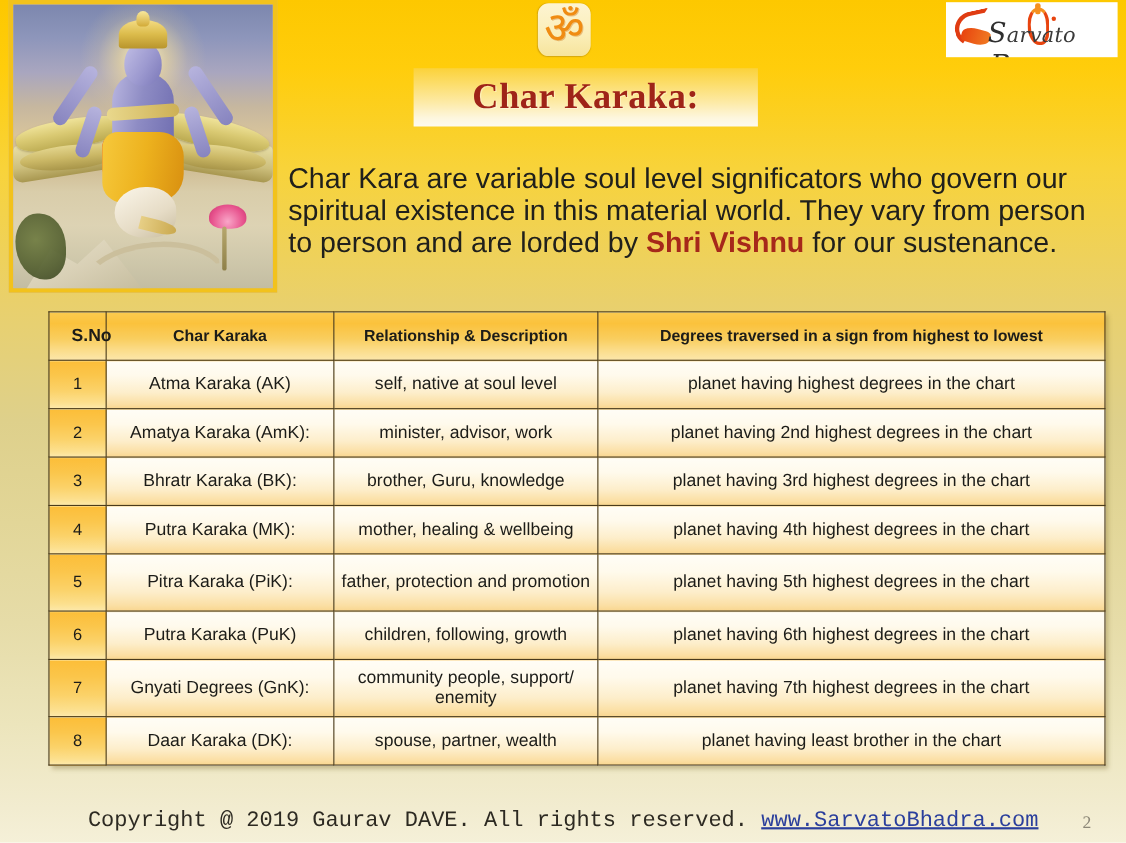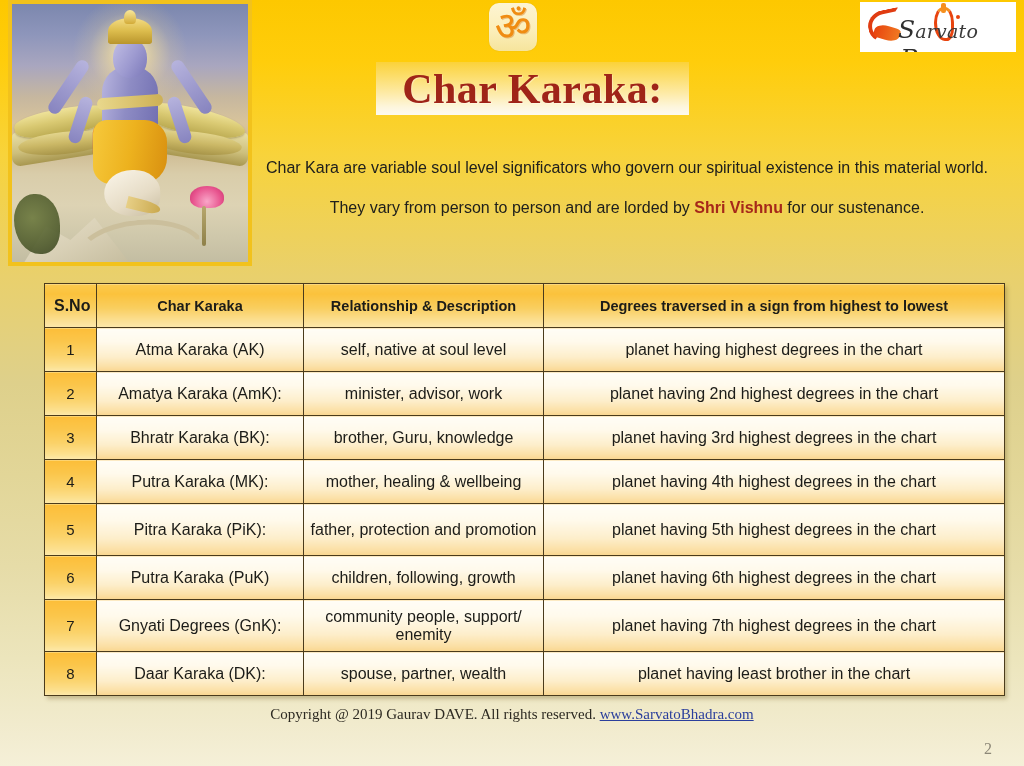"Char Karaka:" .title-text { font-size: 42px -> 33px }
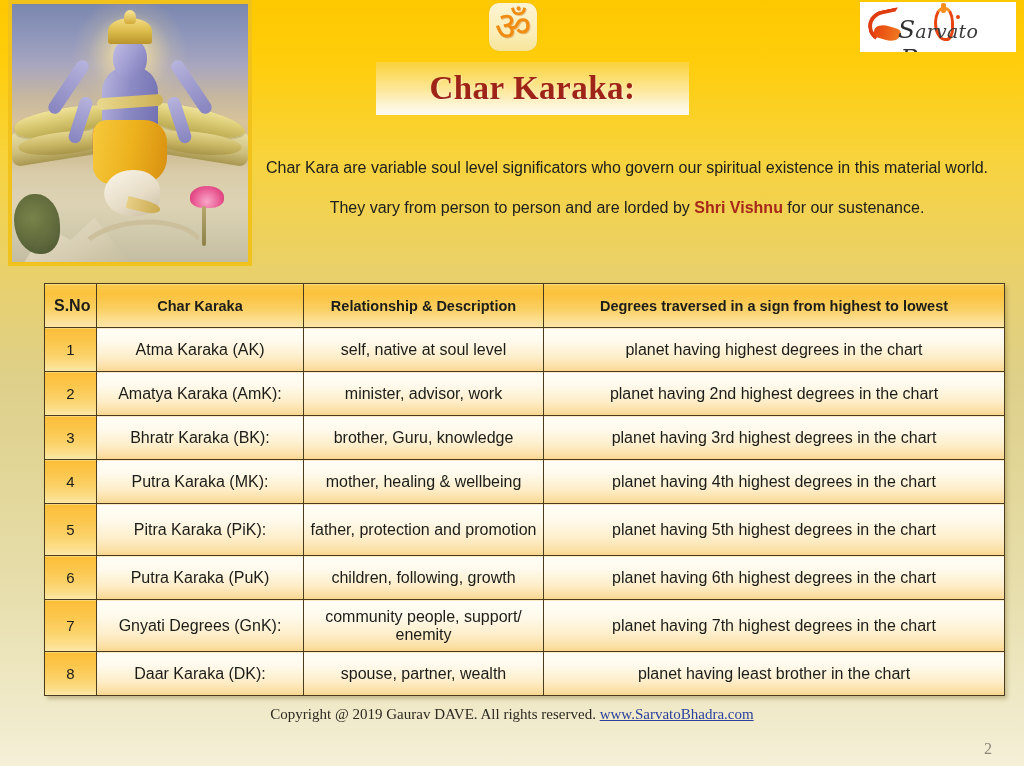"Char Kara are variable soul" .desc { font-size: 16px -> 26px; line-height: 40px -> 29px; text-align: center -> left }
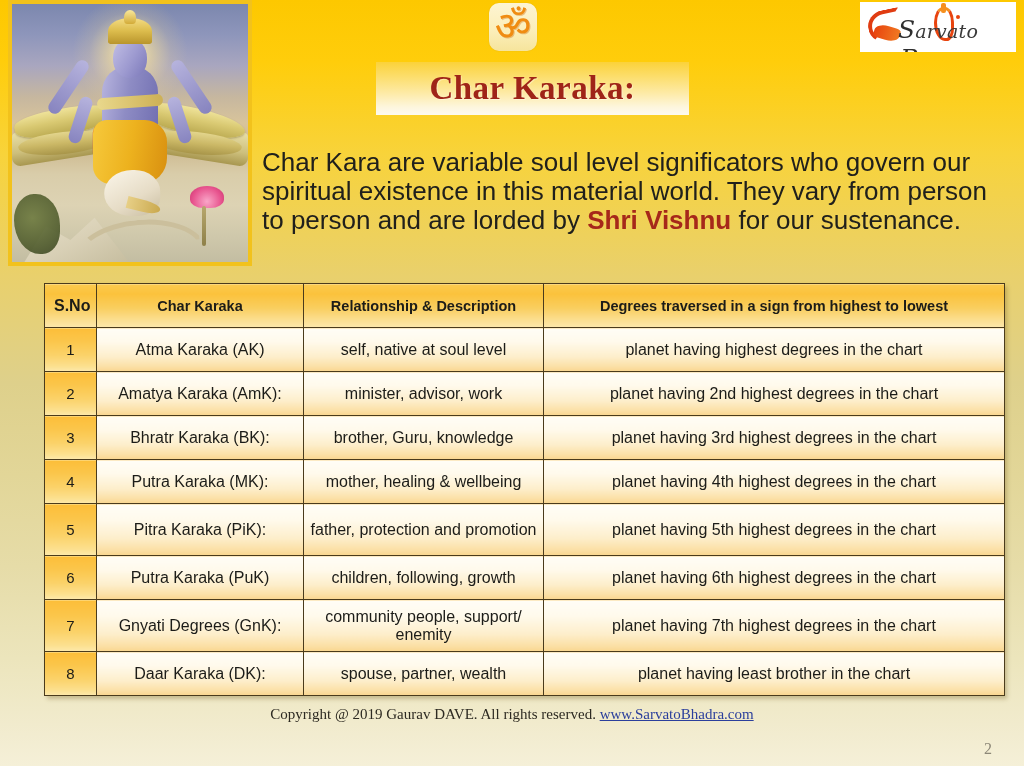"S.No" thead th { padding: 0 9px -> 0 20px }
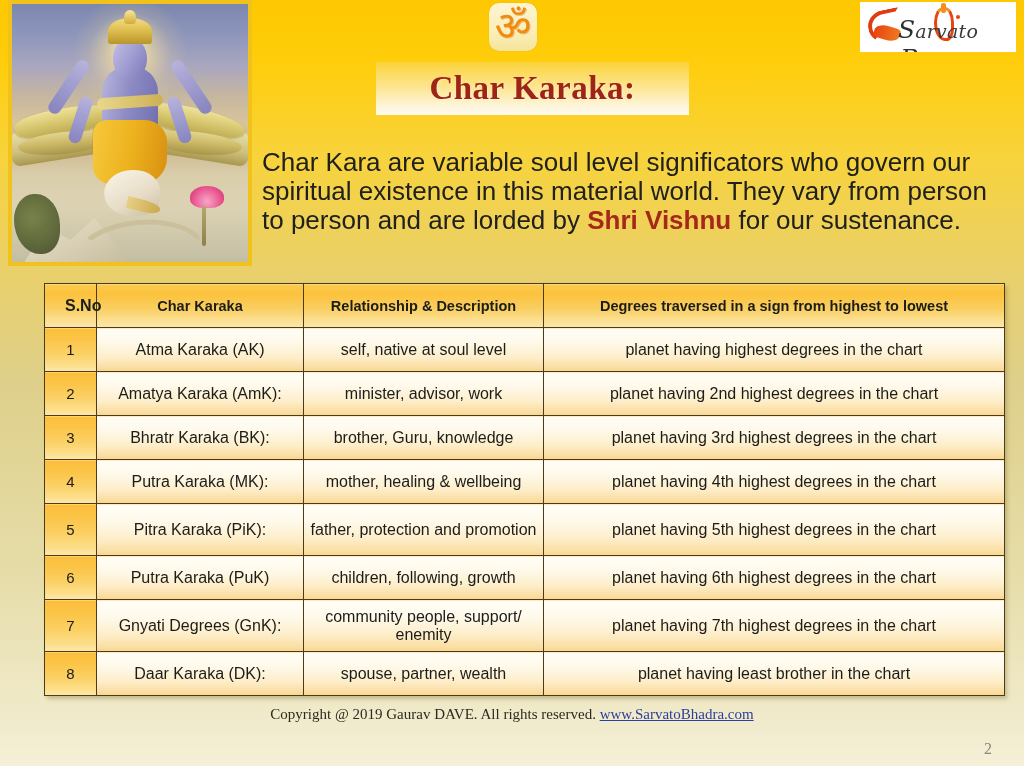"Copyright @ 2019 Gaurav DAVE." .footer { font-family: Liberation Serif, serif -> Liberation Mono, monospace; font-size: 15px -> 20px; top: 706px -> 735px }
